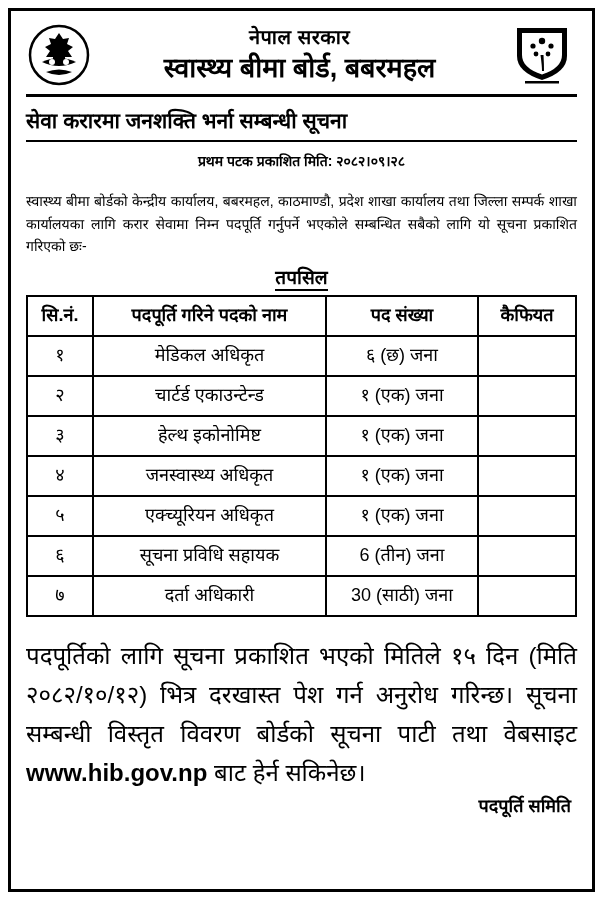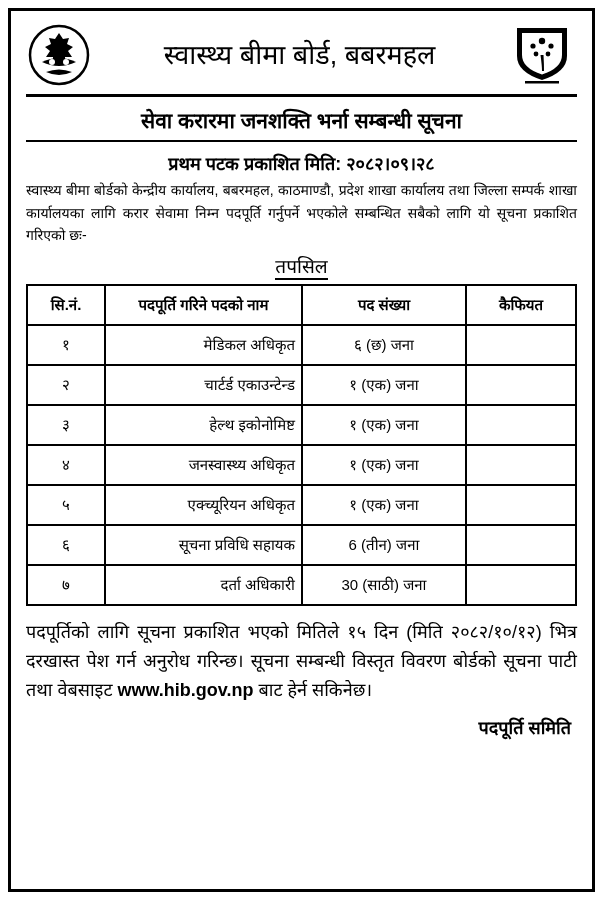"नेपाल सरकार" div.gov-line { html: none -> <div>नेपाल सरकार</div> }
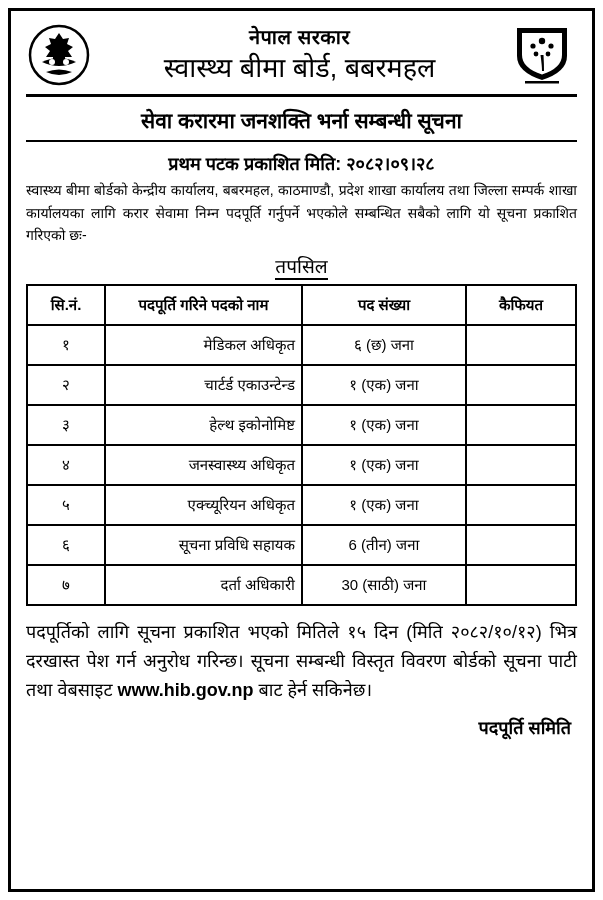"स्वास्थ्य बीमा बोर्ड, बबरमहल" .board-line { font-weight: 400 -> 700 }
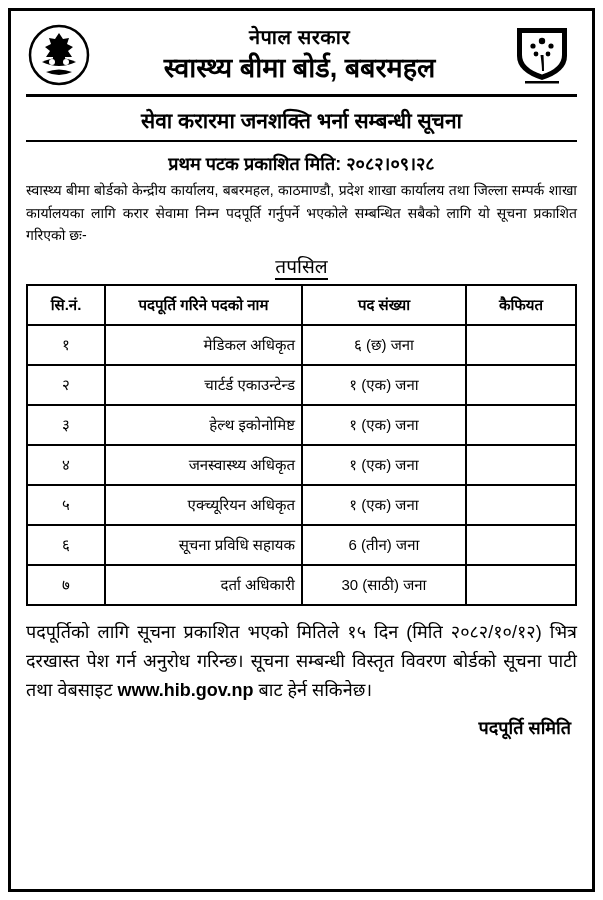"सेवा करारमा जनशक्ति भर्ना सम्बन्धी" .notice-title { text-align: center -> left }
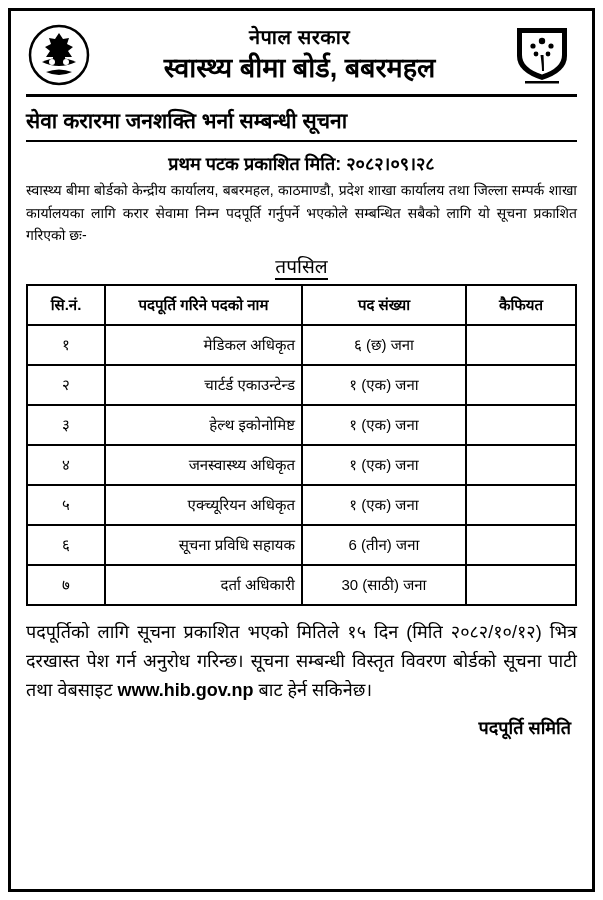"प्रथम पटक प्रकाशित मिति: २०८२।०९।२८" .pub-date { font-size: 18px -> 14px; margin-bottom: 4px -> 20px }
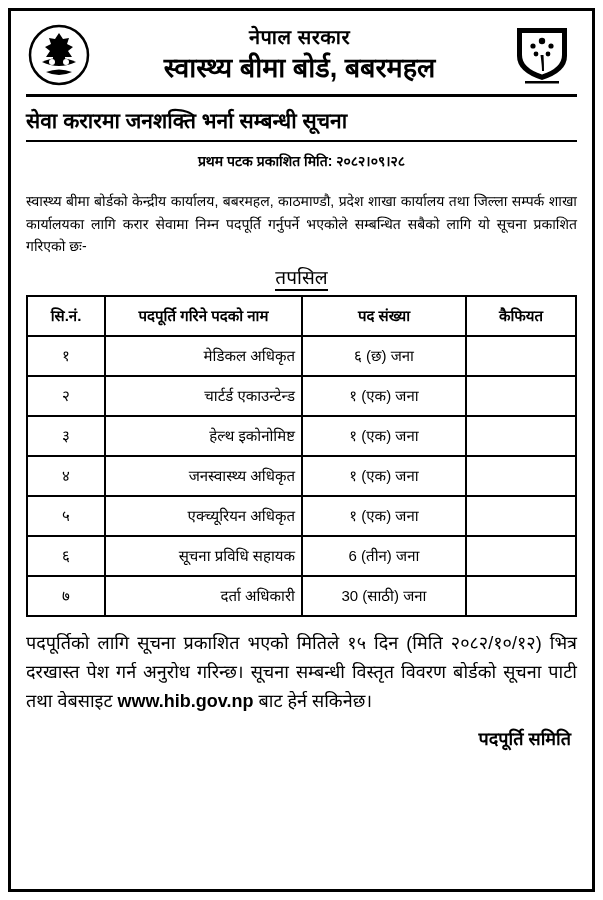"तपसिल" .tapasil { font-weight: 400 -> 700 }
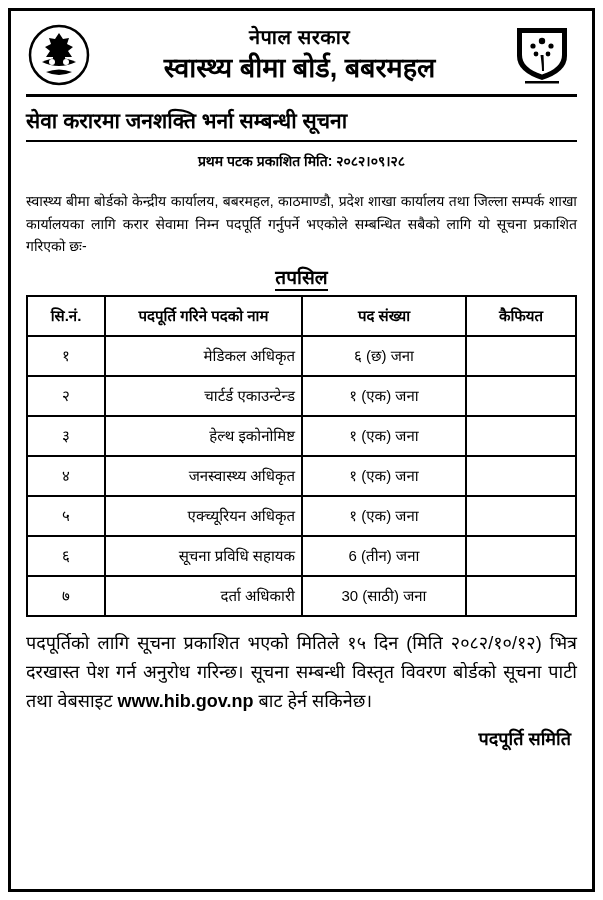"सि.नं." table.post-table th, table.post-table td { font-size: 15px -> 18px; padding: 4px 6px -> 4px 0 }
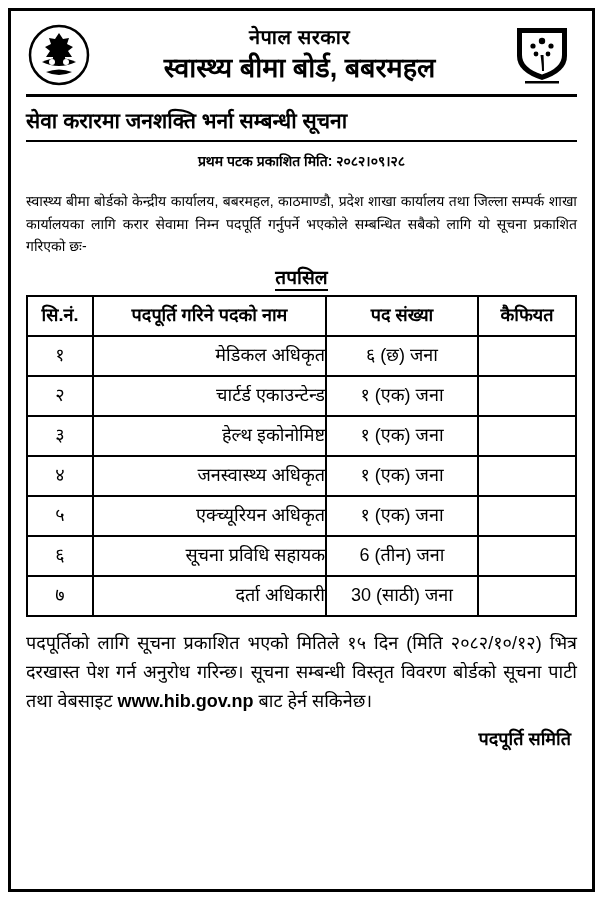"मेडिकल अधिकृत" td.c-name { text-align: right -> center }
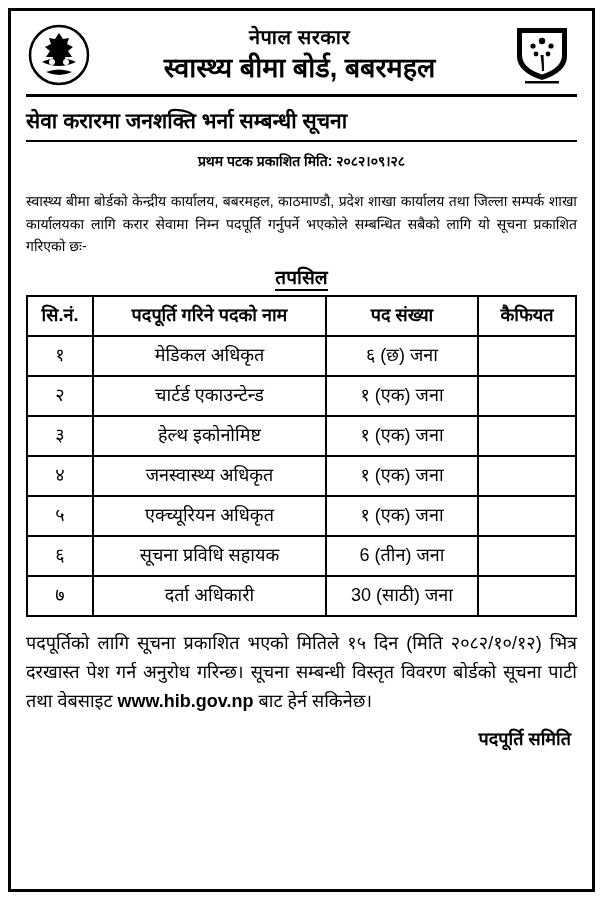"पदपूर्तिको लागि सूचना प्रकाशित भएको" .footer-para { font-size: 18px -> 24px; margin-top: 12px -> 20px }
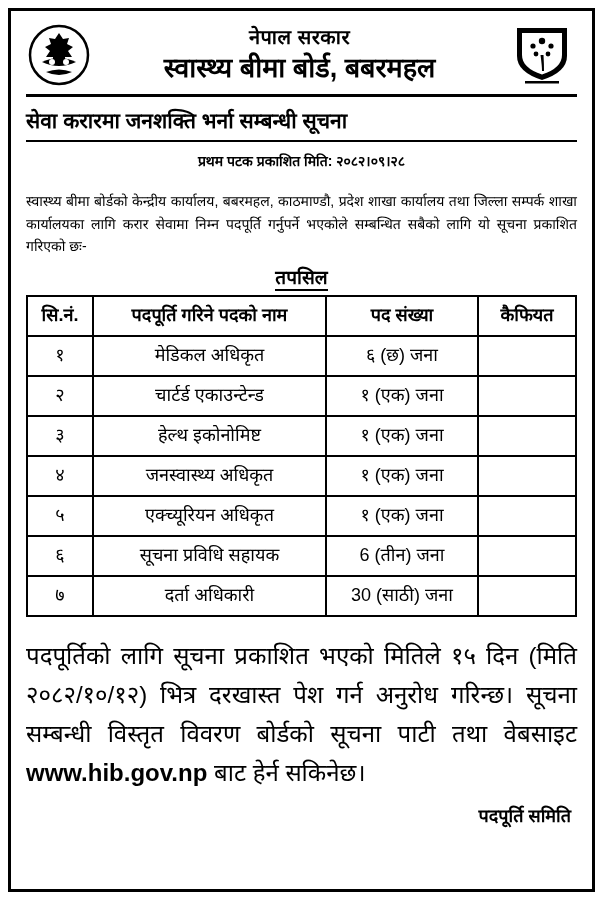"पदपूर्ति समिति" .signature { margin-top: 10px -> none }
